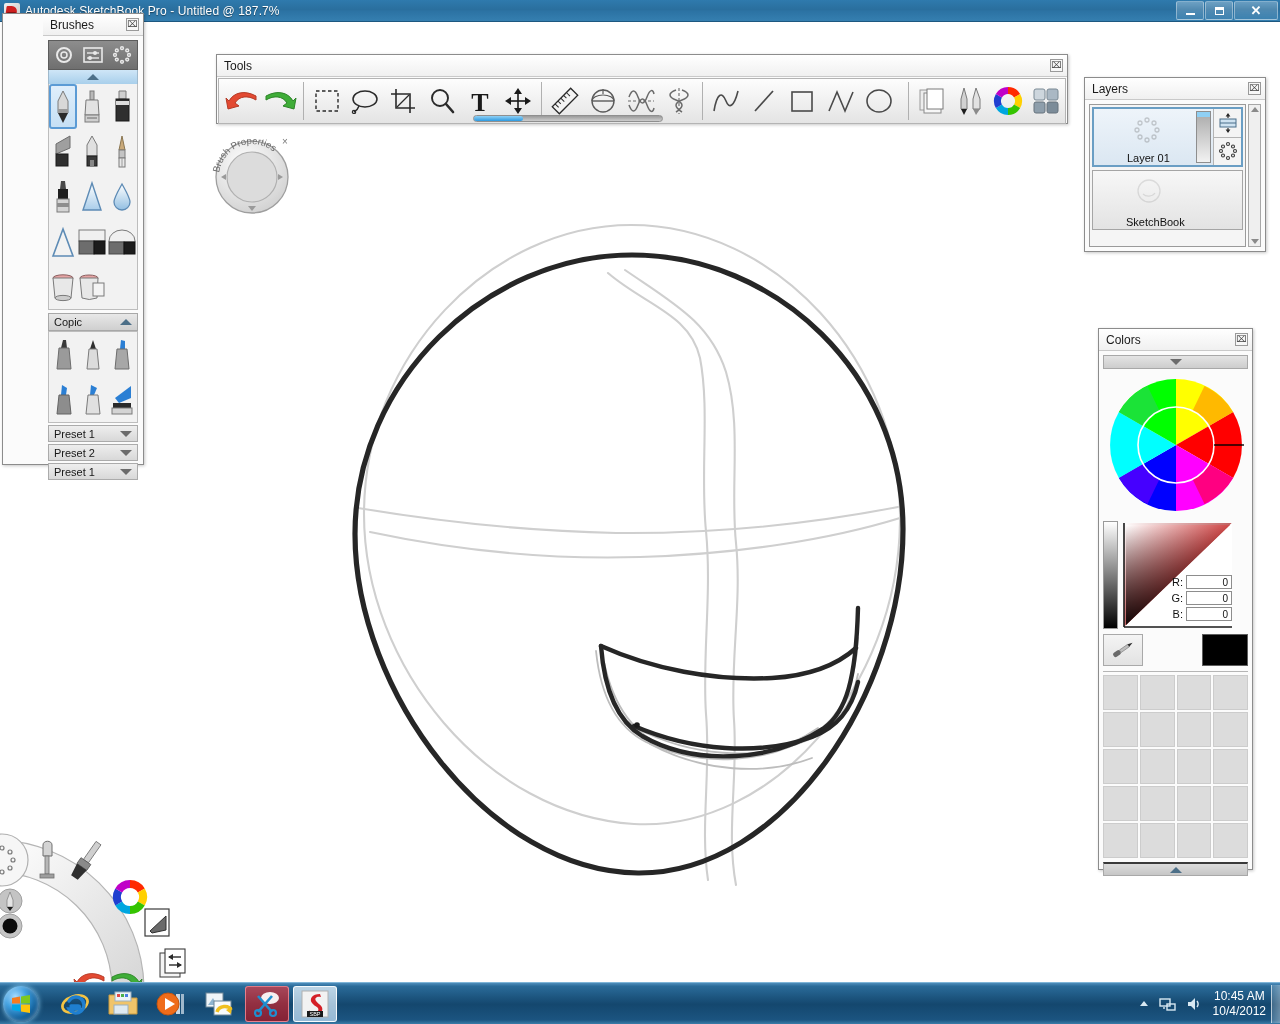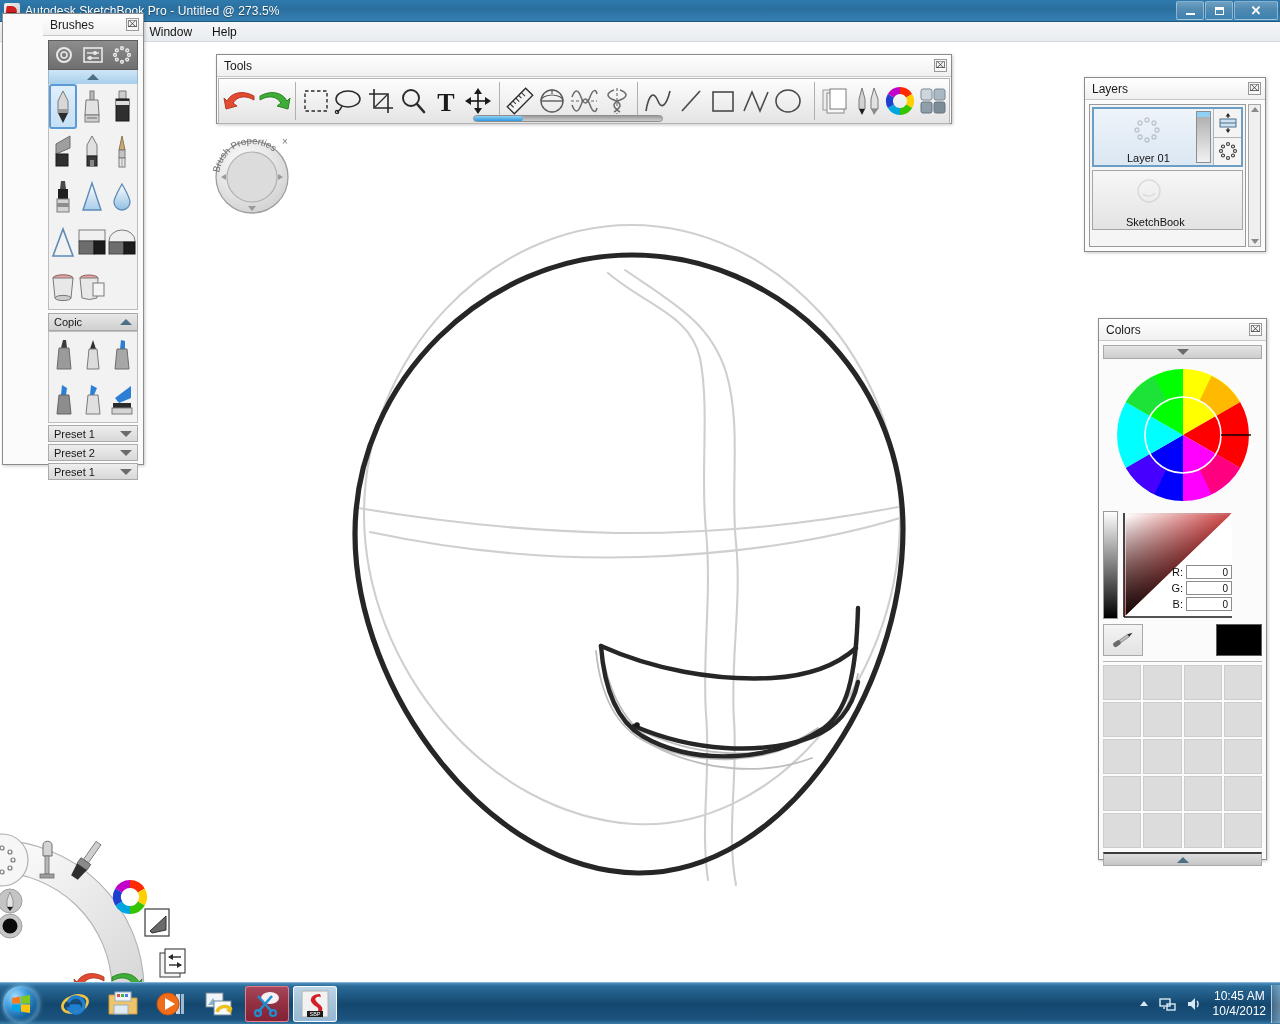"Autodesk SketchBook Pro - Untitled" div.title-text { text: 273.5% -> 187.7% }
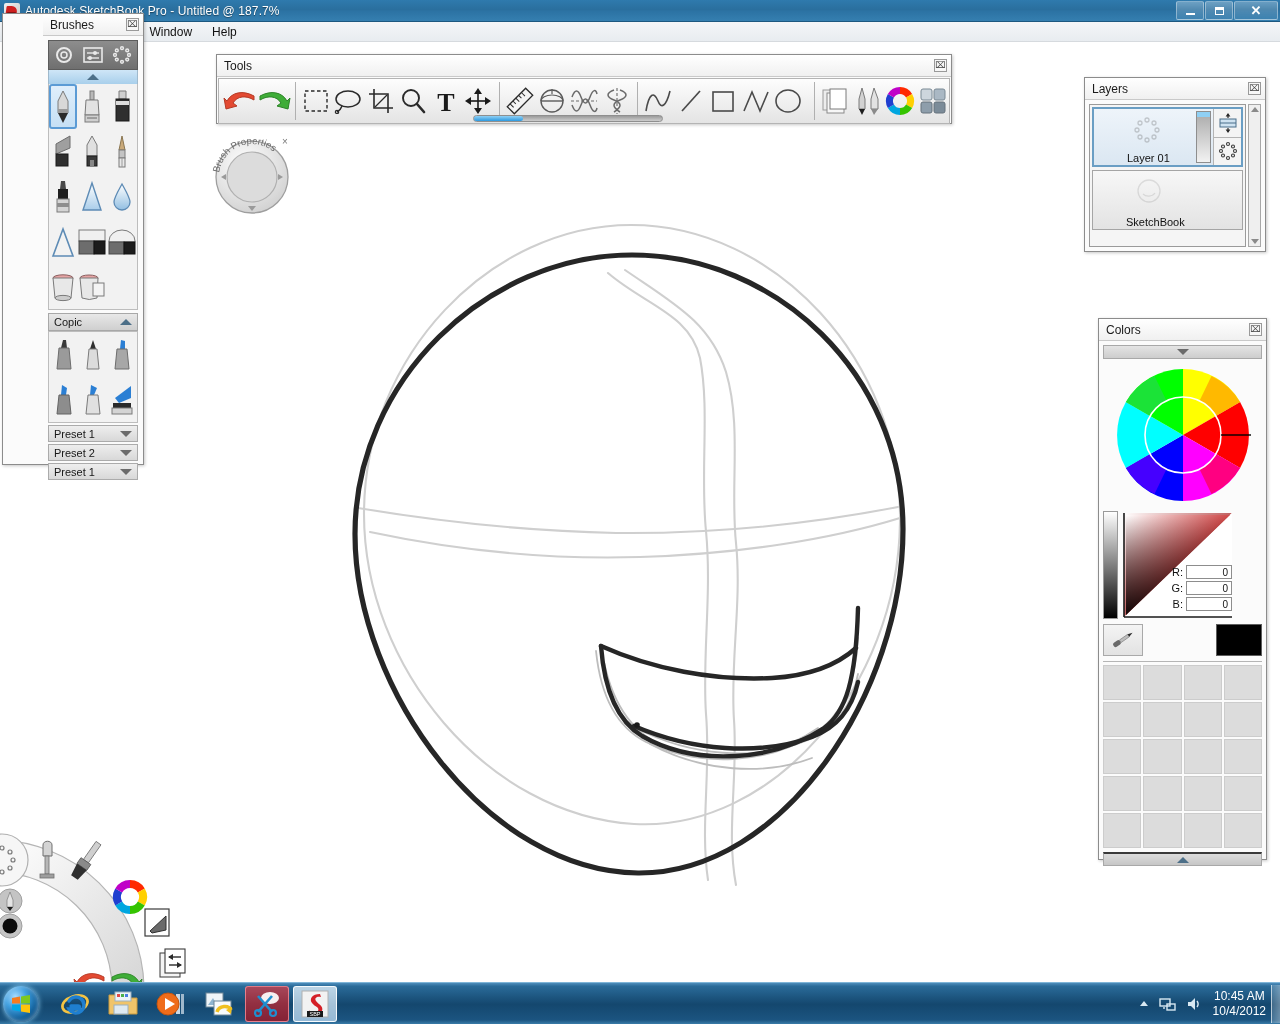"Window" div.menubar { html: <div> <div>File</div> <div>Edit</div> <div>Image</div> <div>Window</div> <div>Help</div> </div> -> none }
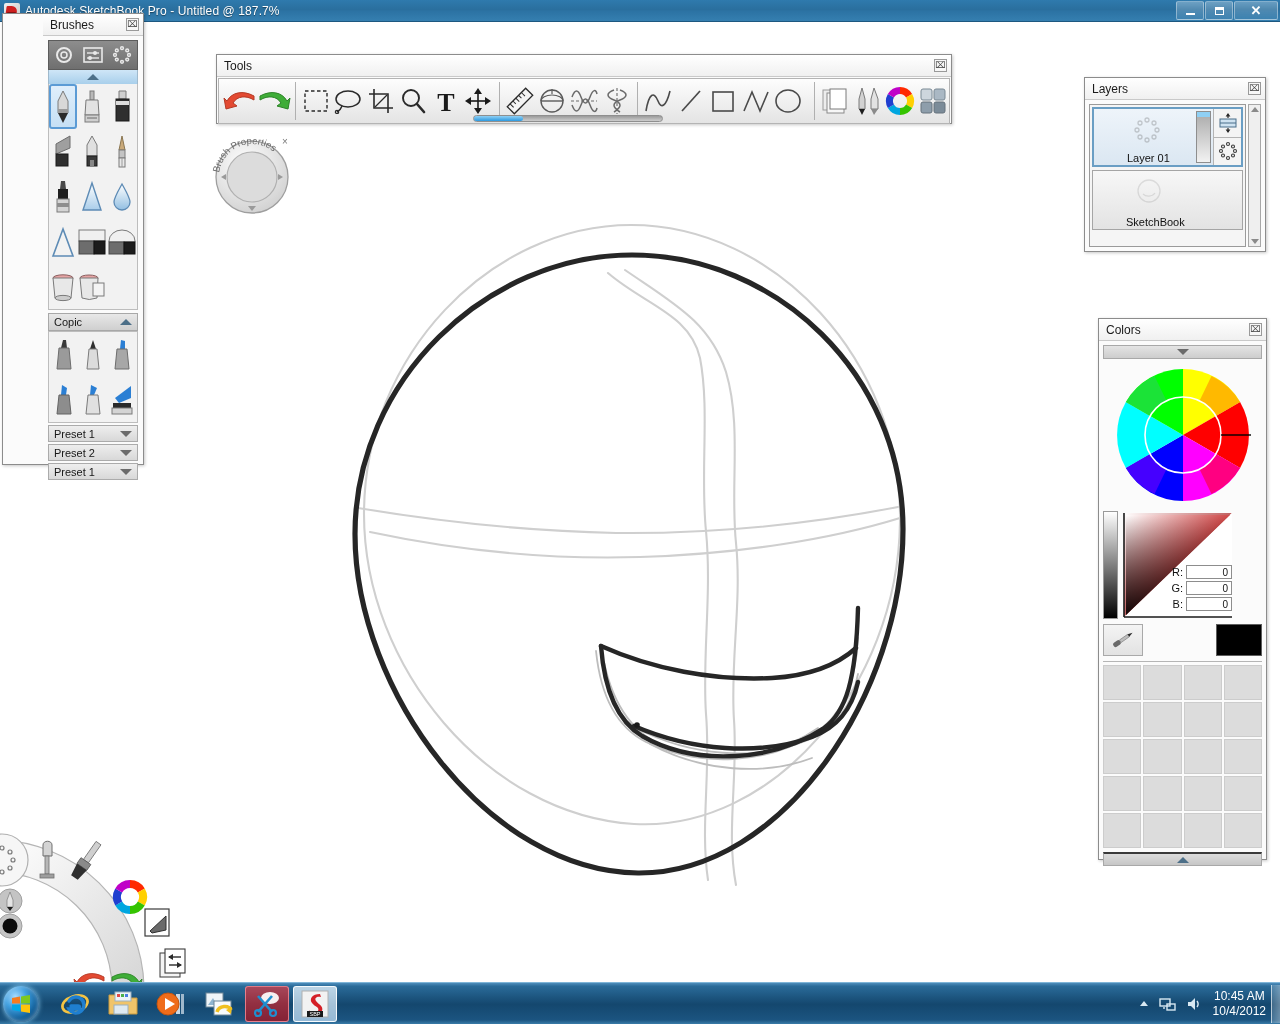"Tools" #tools { width: 736px -> 852px }
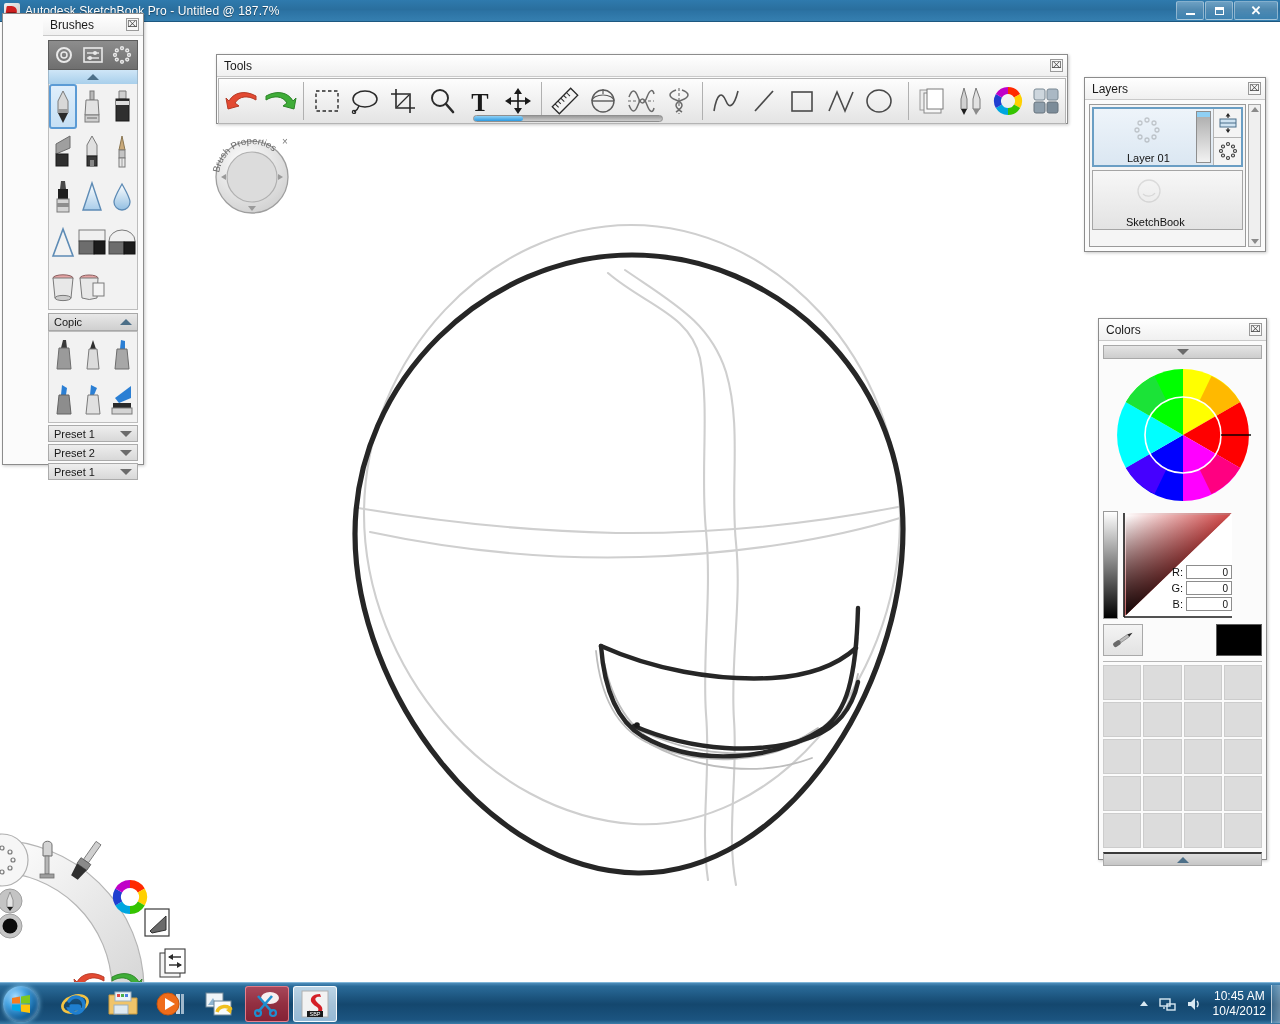"Colors" #colors { top: 318px -> 328px; width: 169px -> 155px }
